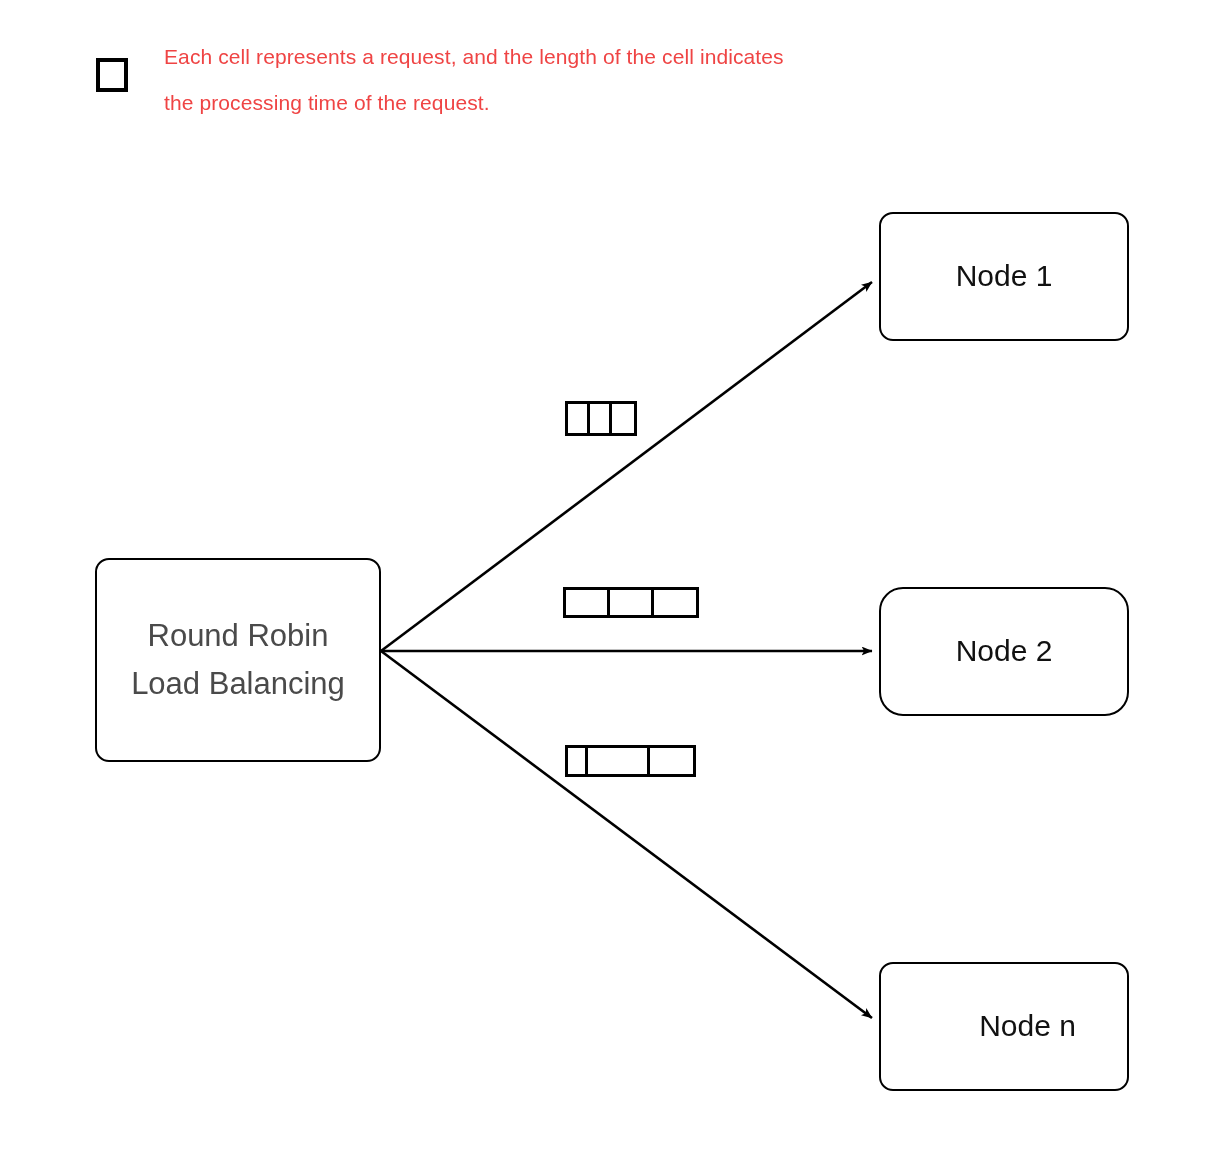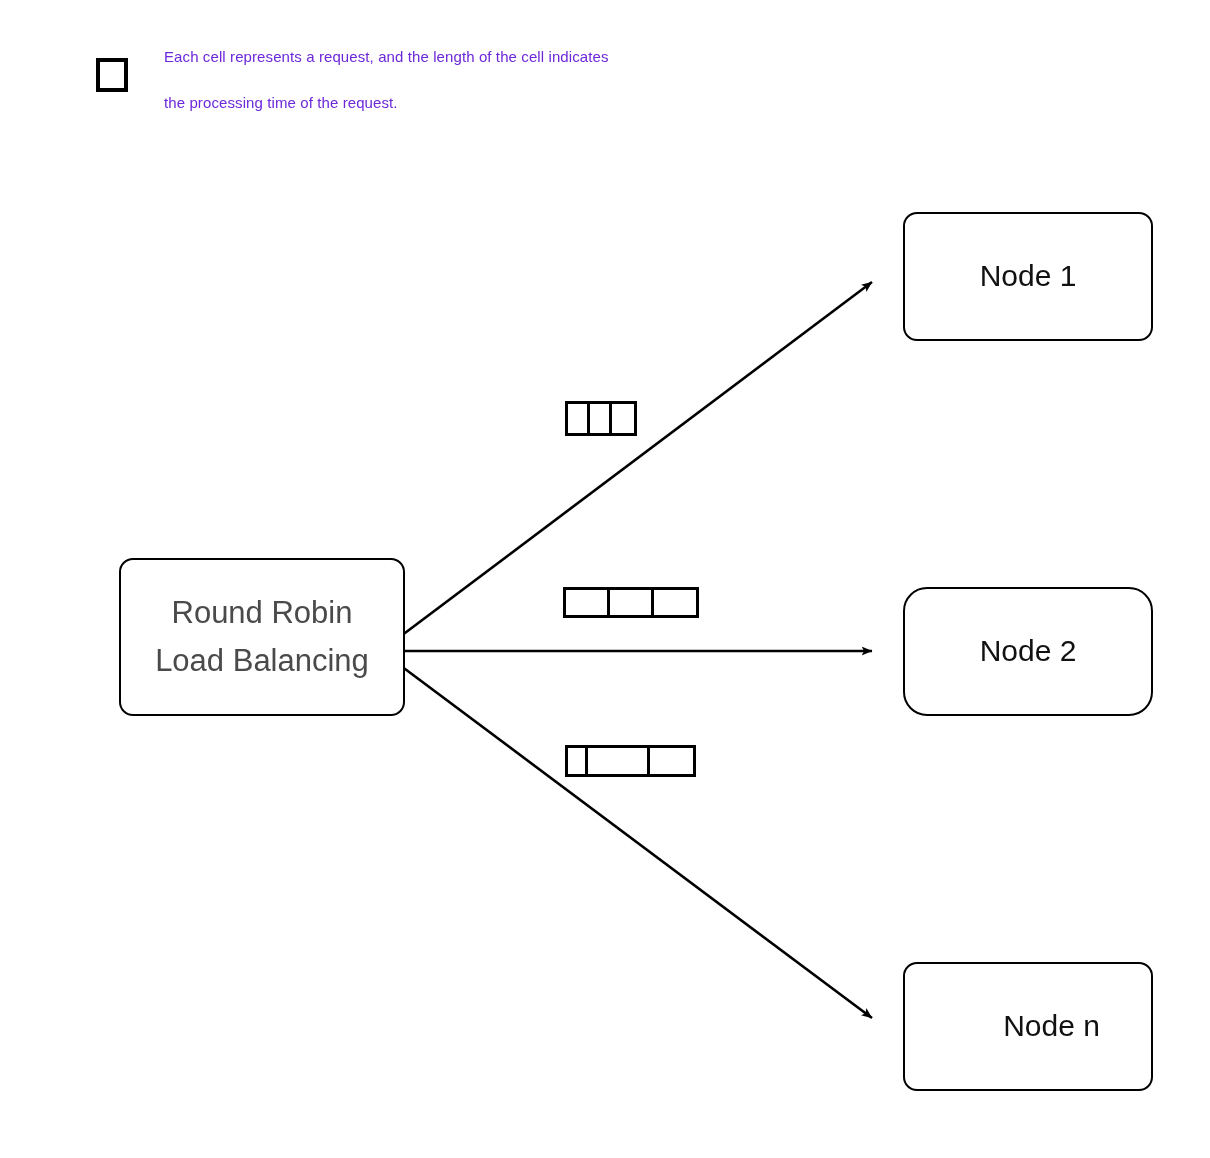"Each cell represents a request," #legend-text { color: #6d28d9 -> #ef4444; font-size: 15px -> 21px }
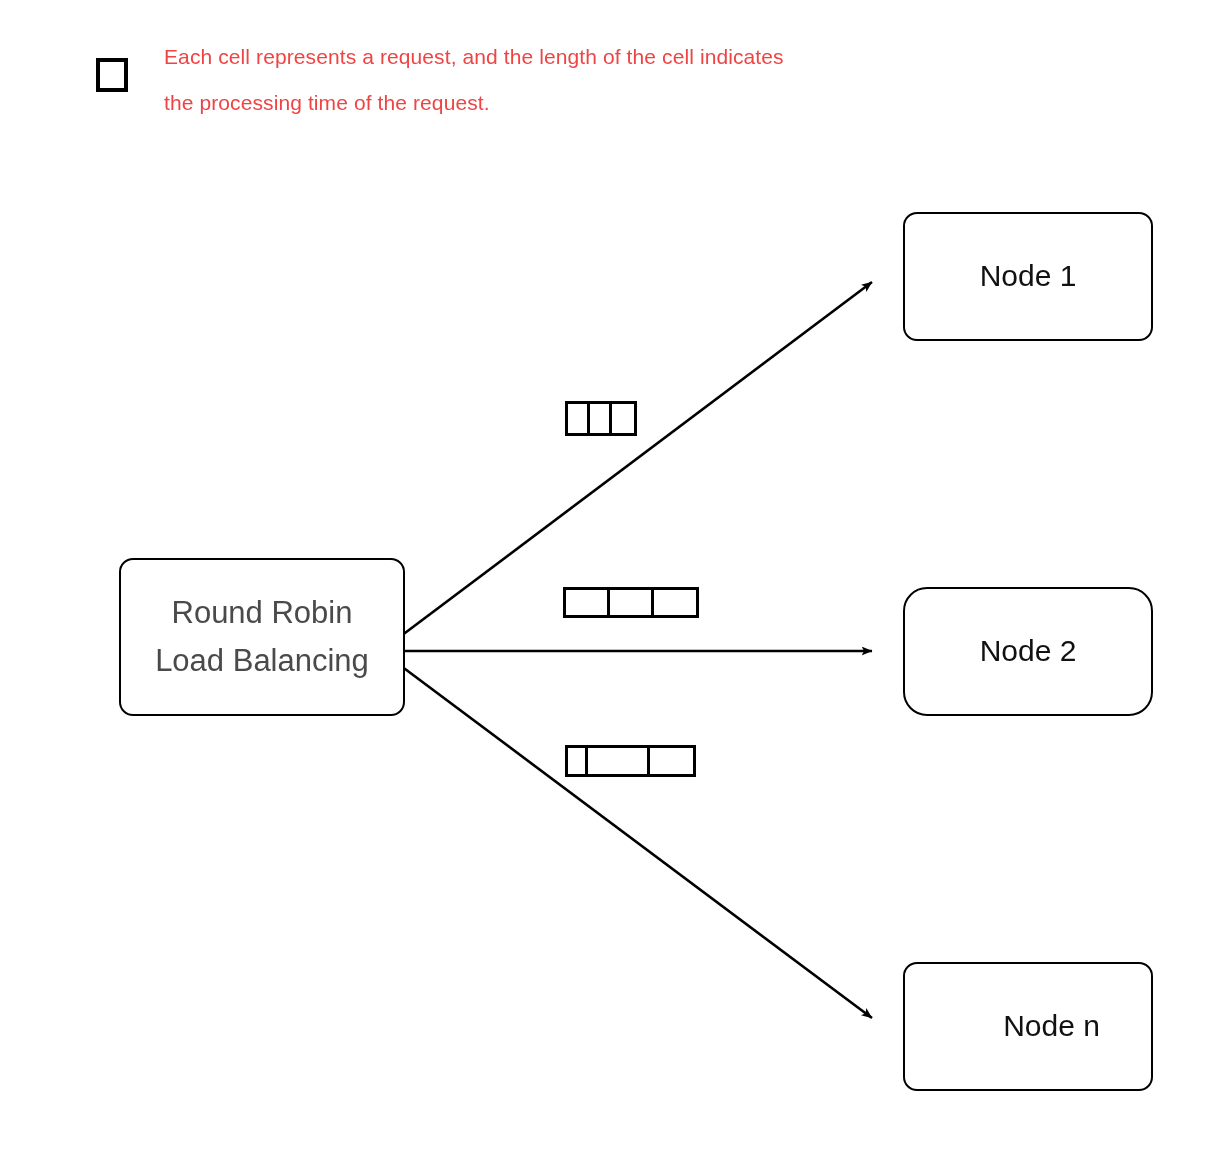"Node 1" .box { margin-left: 24px -> none }
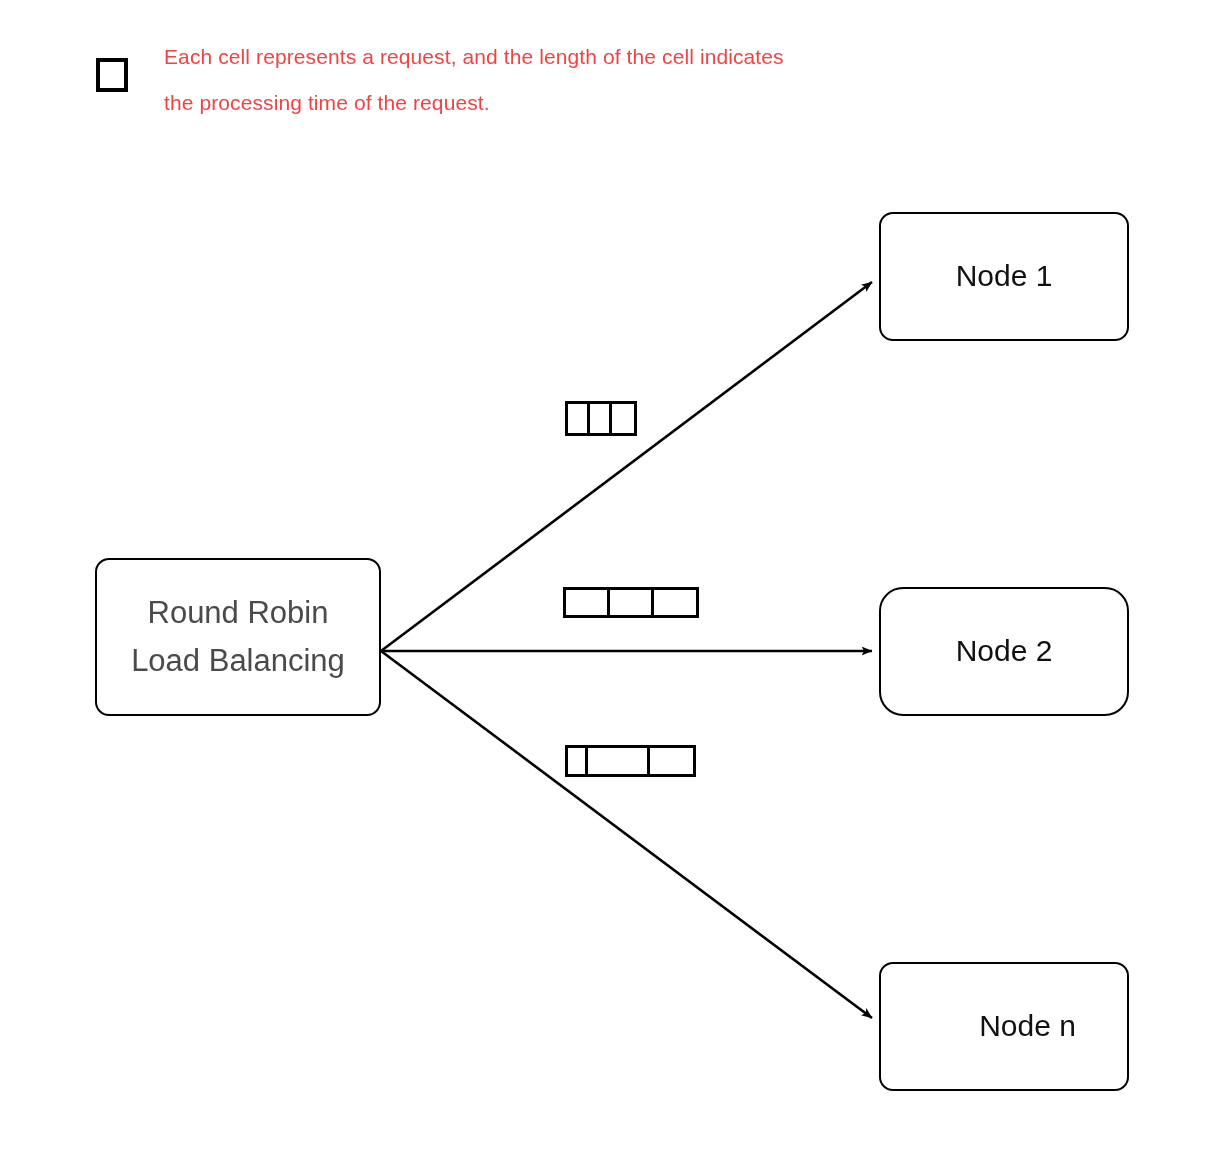"Round Robin" #source-box { height: 158px -> 204px }
